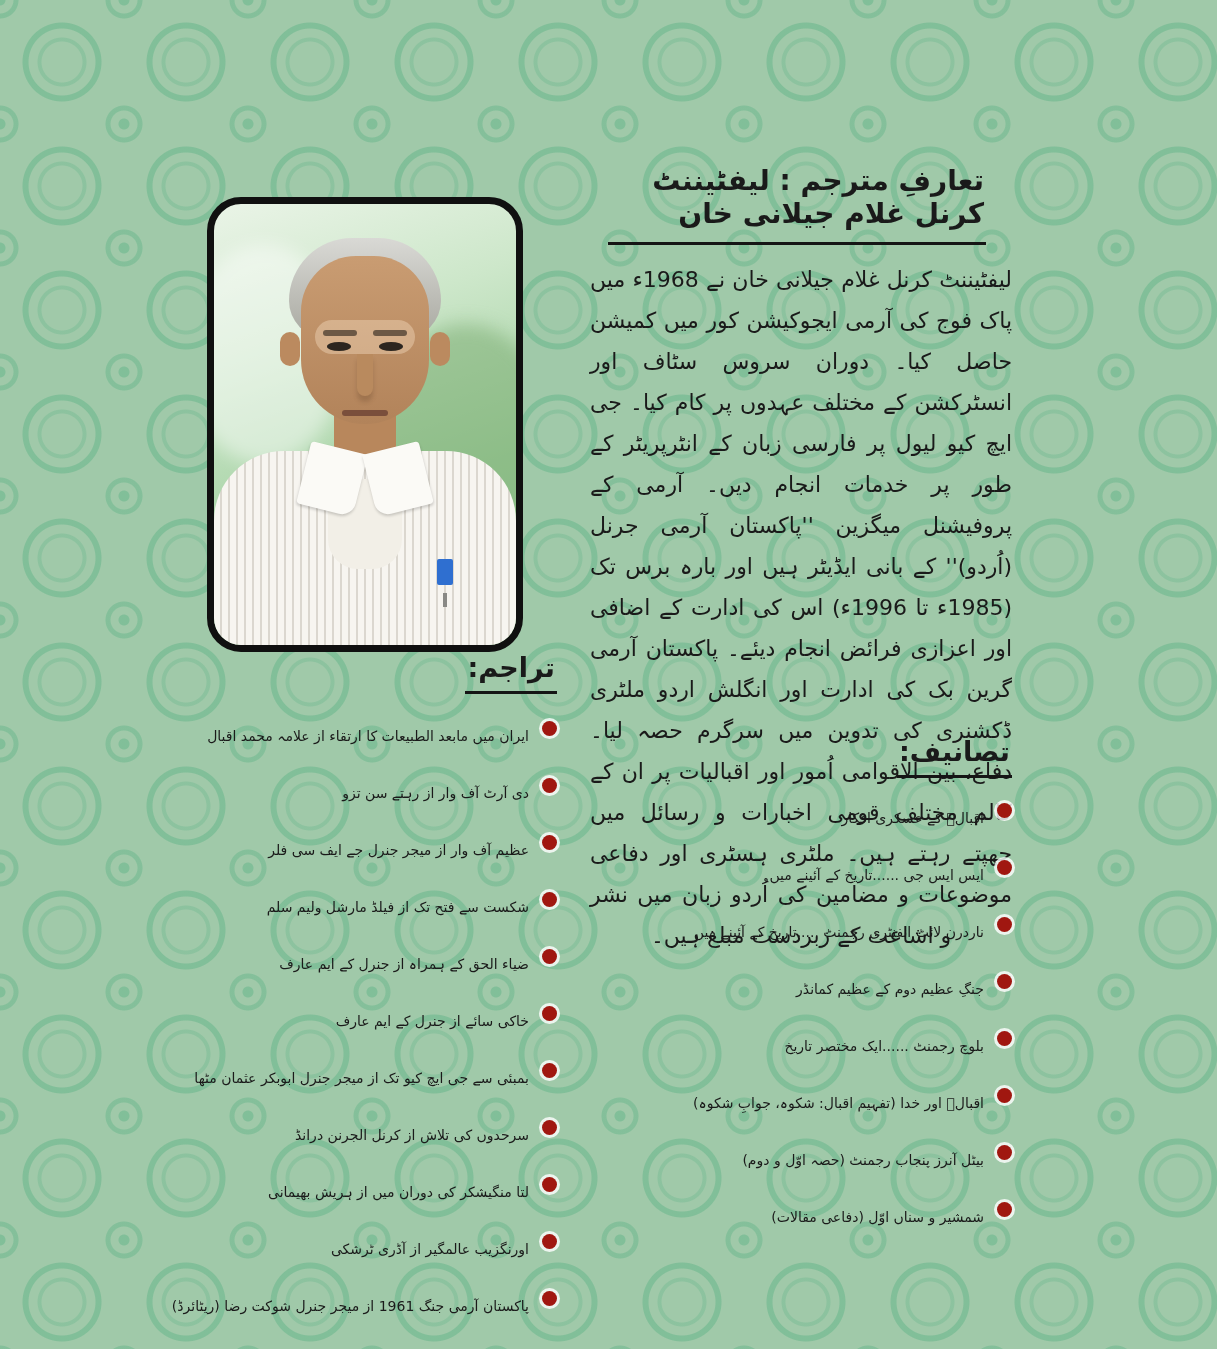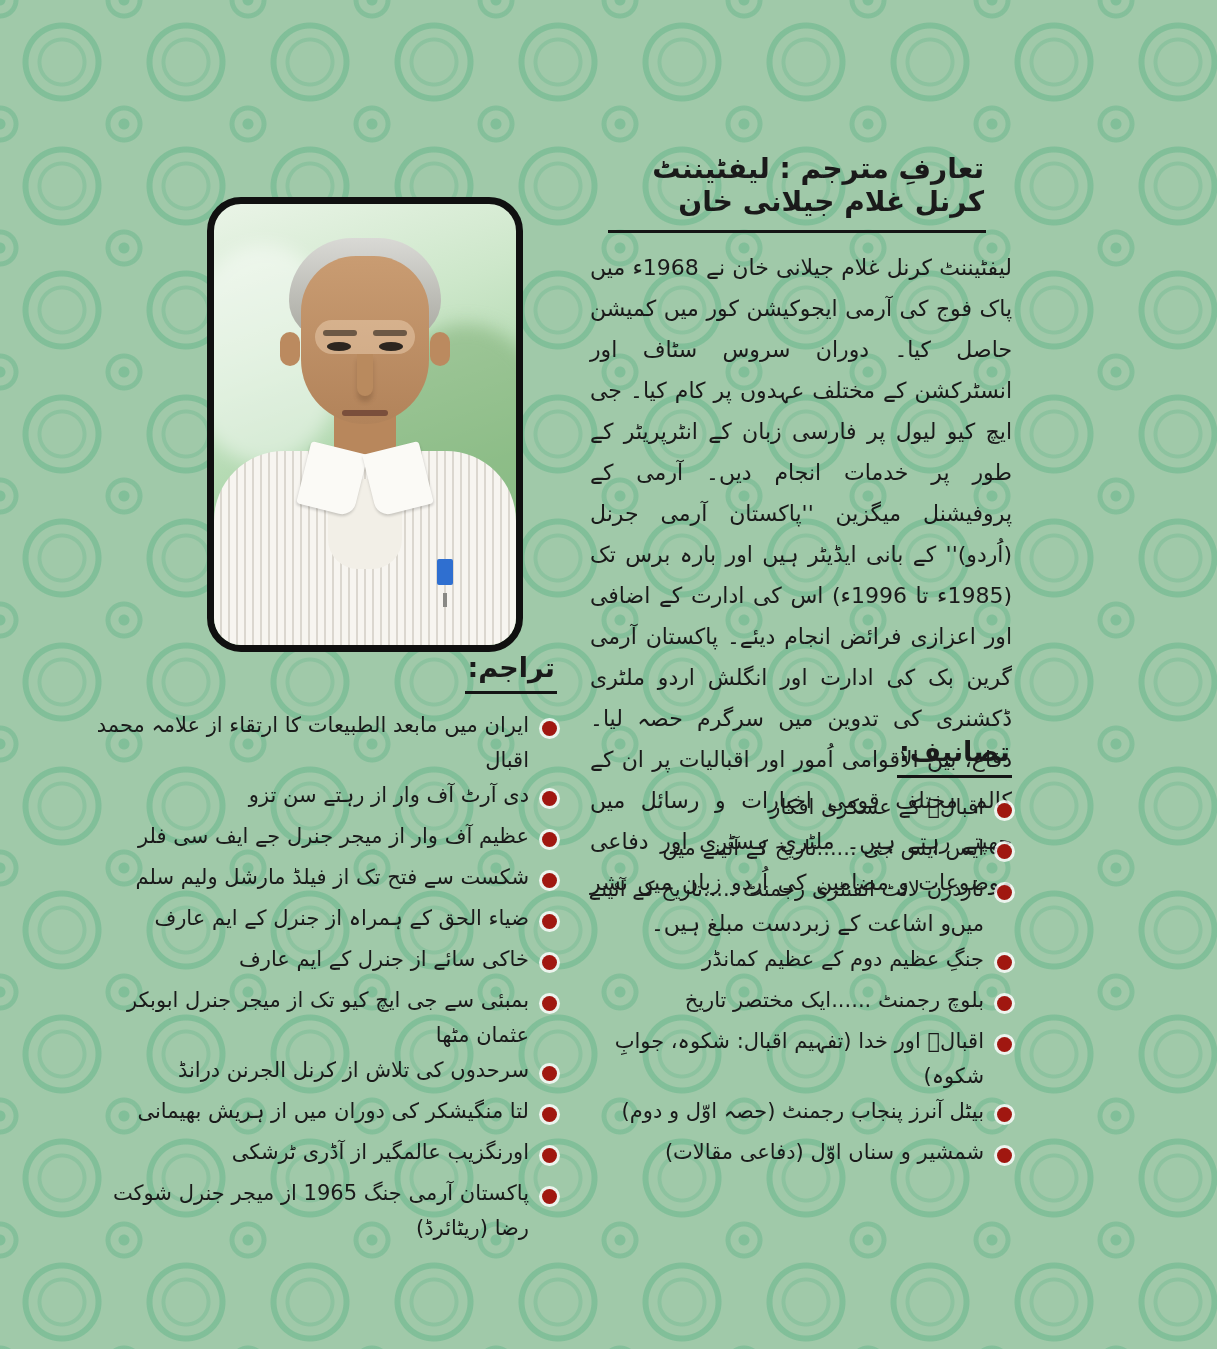"تعارفِ مترجم : لیفٹیننٹ کرنل" .intro { top: 152px -> 164px }
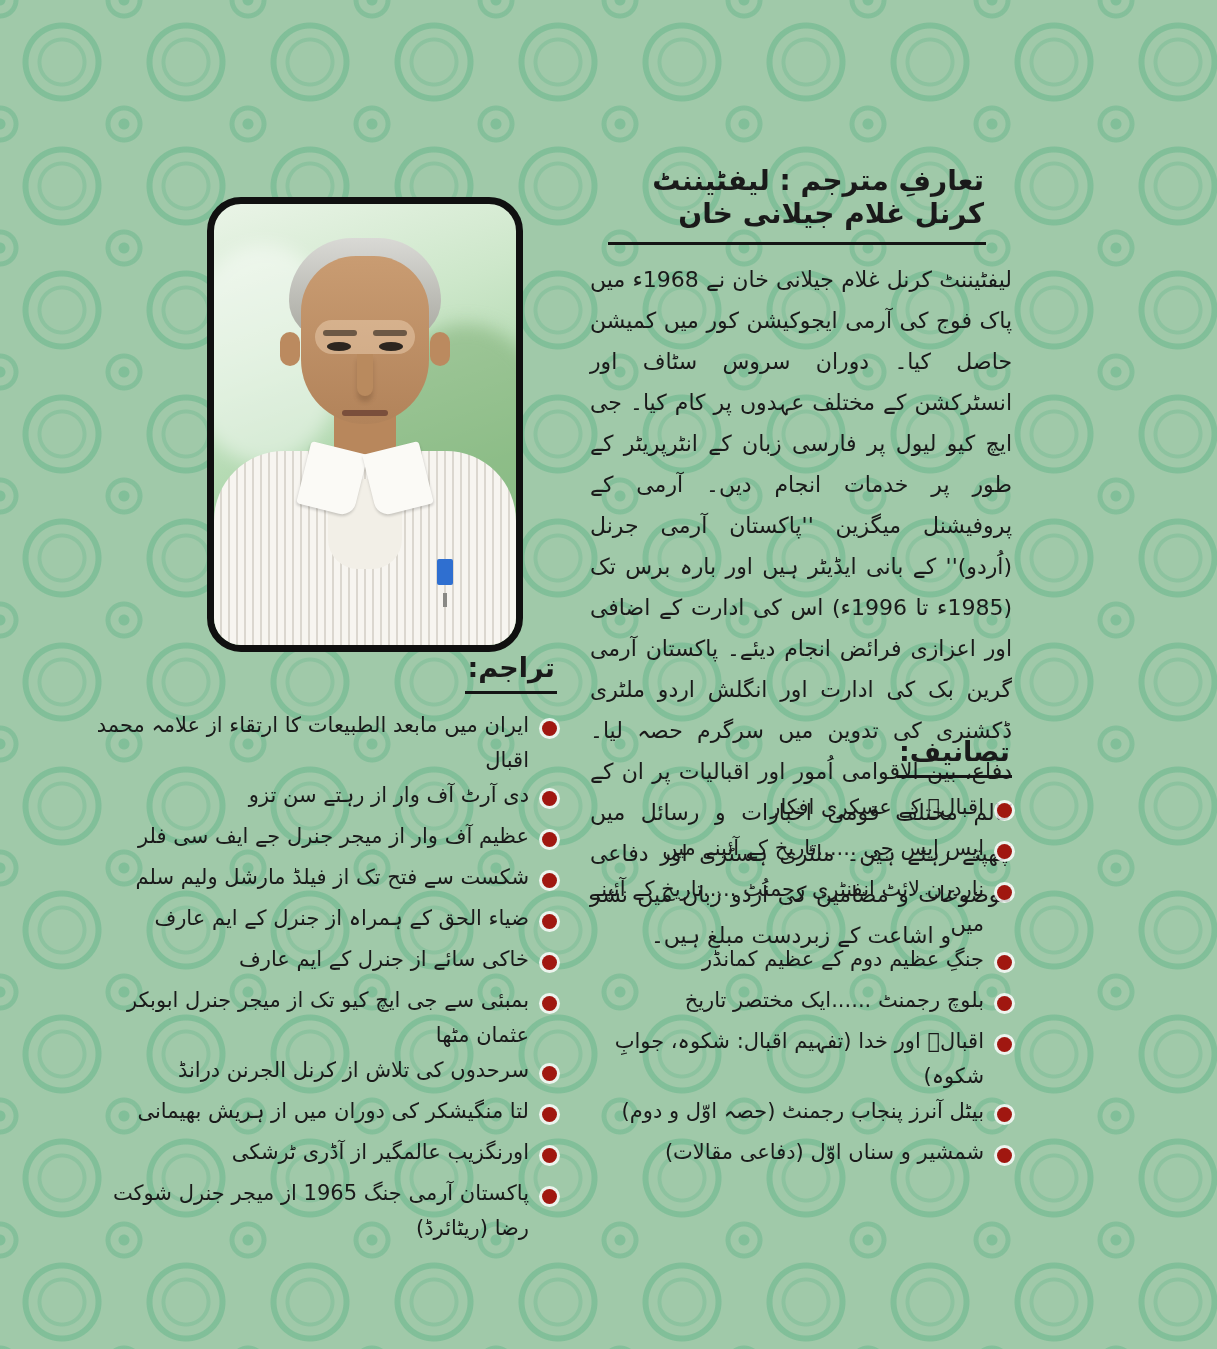"ایران میں مابعد الطبیعات کا" ul.dot-list li { font-size: 21px -> 14px; line-height: 35px -> 57px }
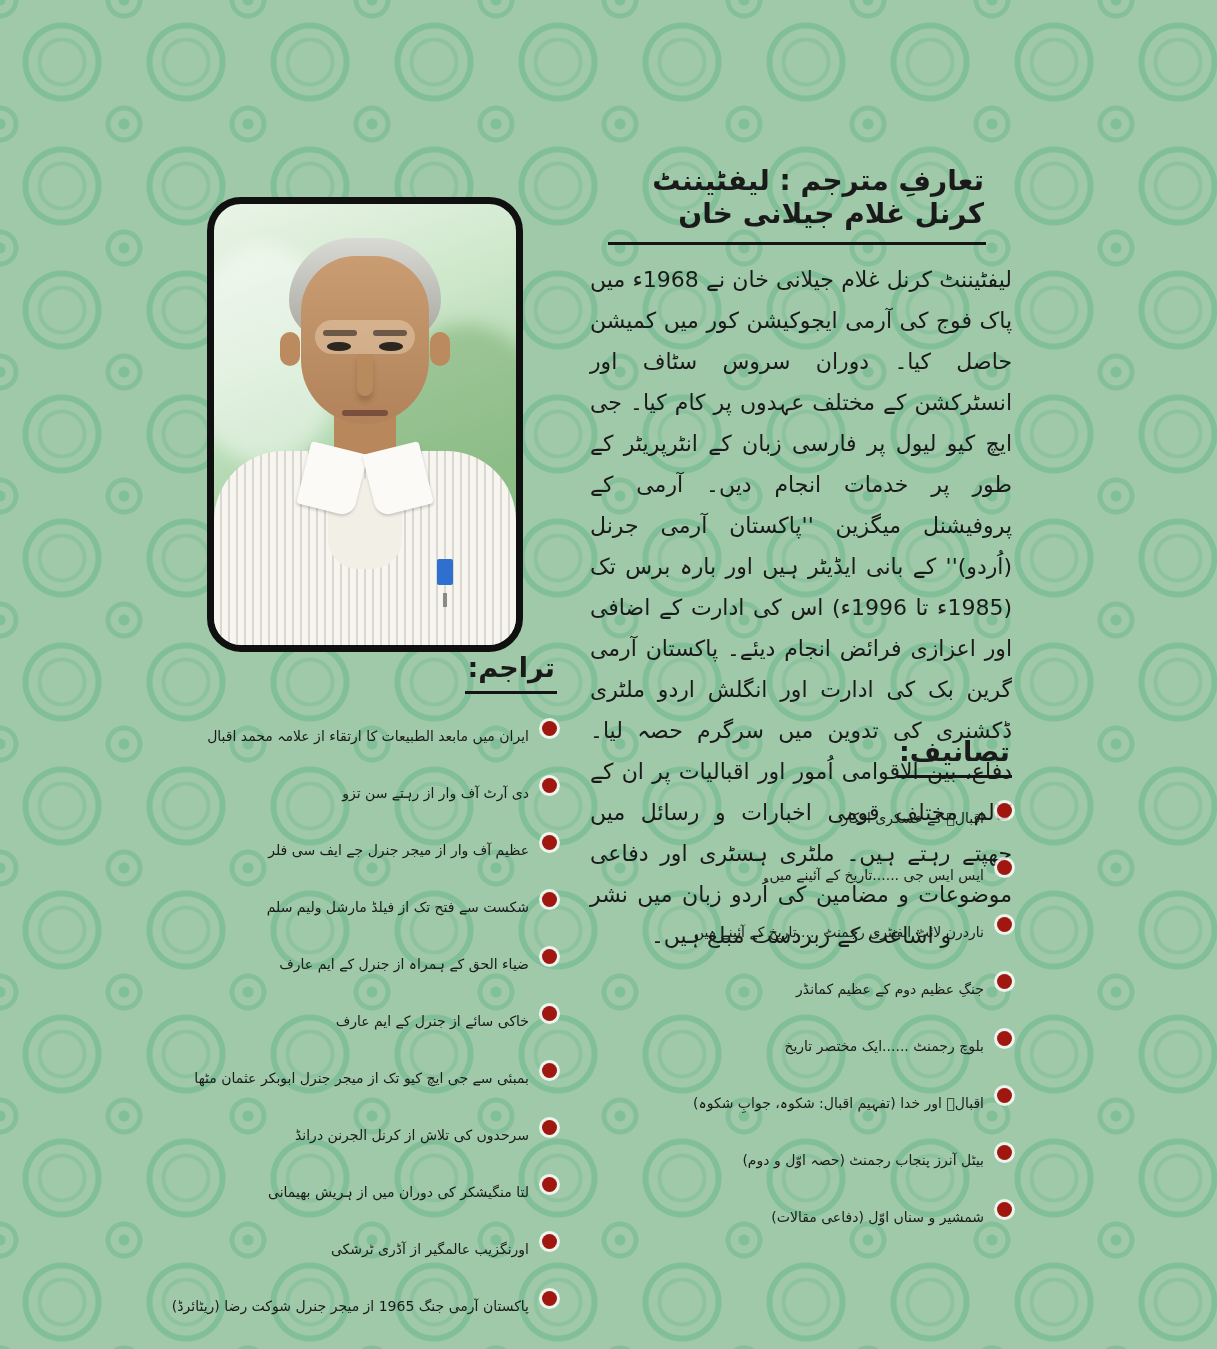"پاکستان آرمی جنگ 1965 از" span { text: 1965 -> 1961 }
